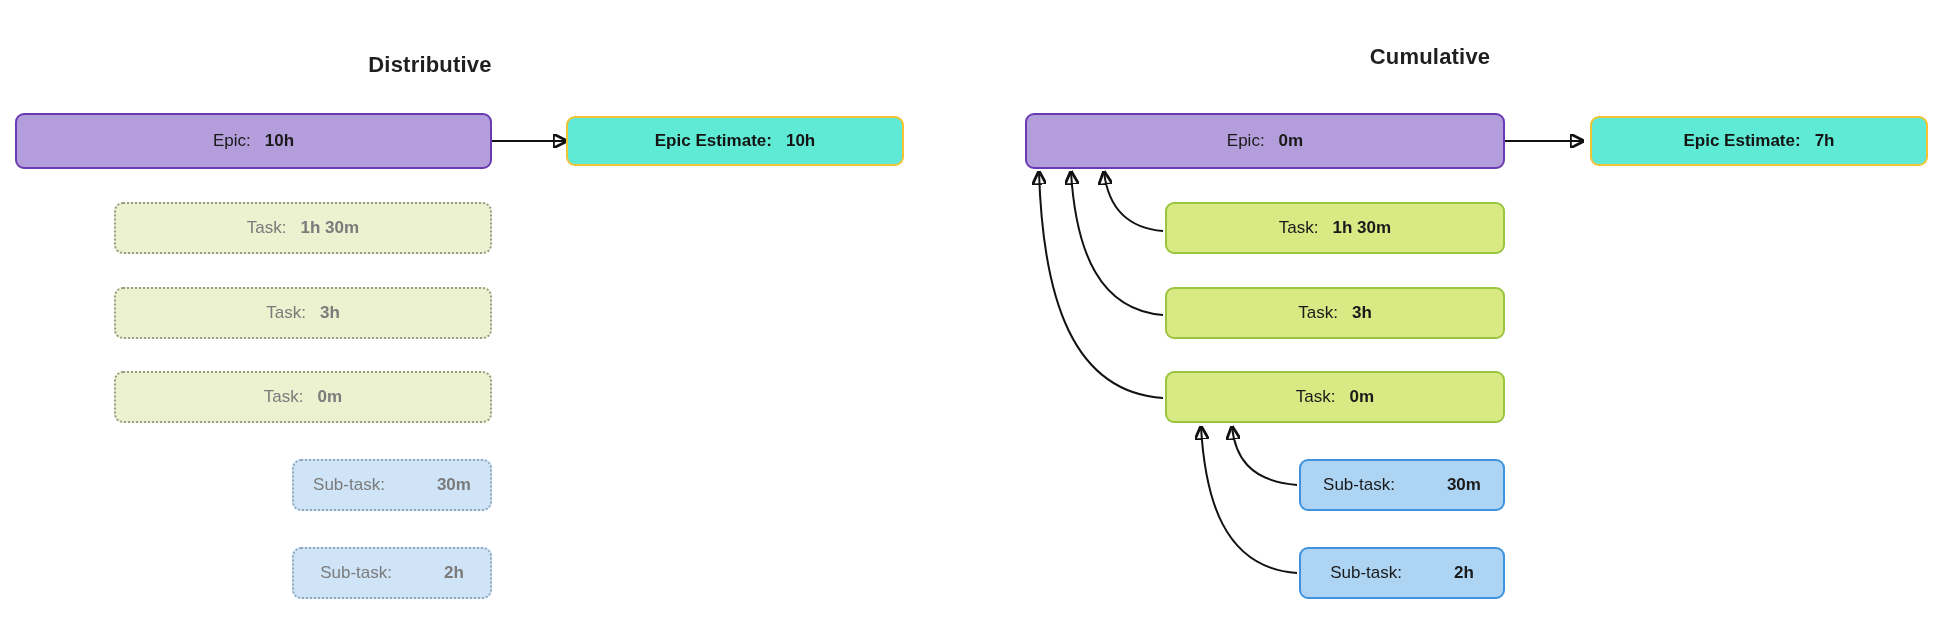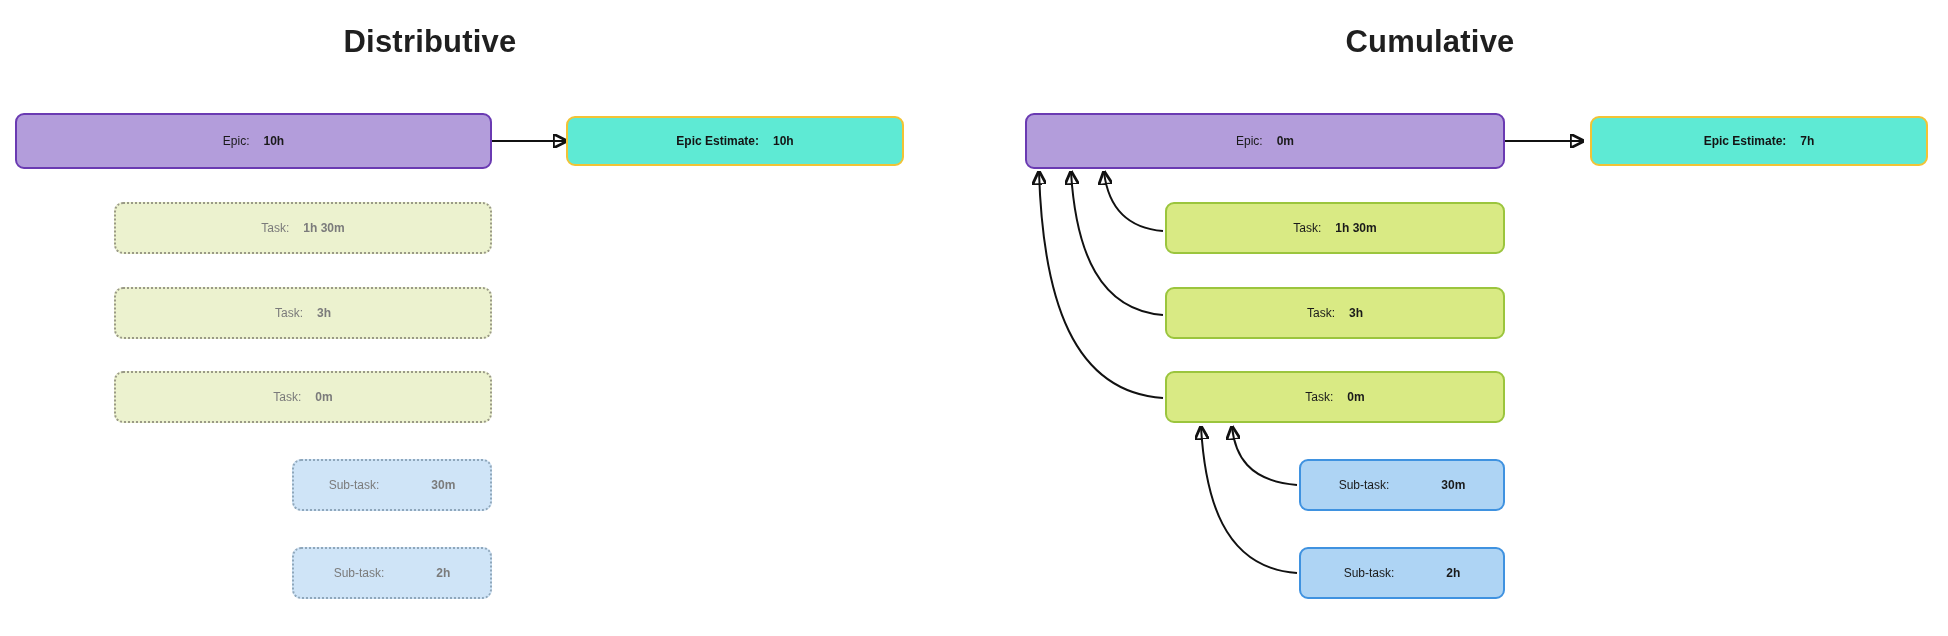"Distributive" .panel-title { font-size: 31px -> 22px; margin-top: none -> 28px }
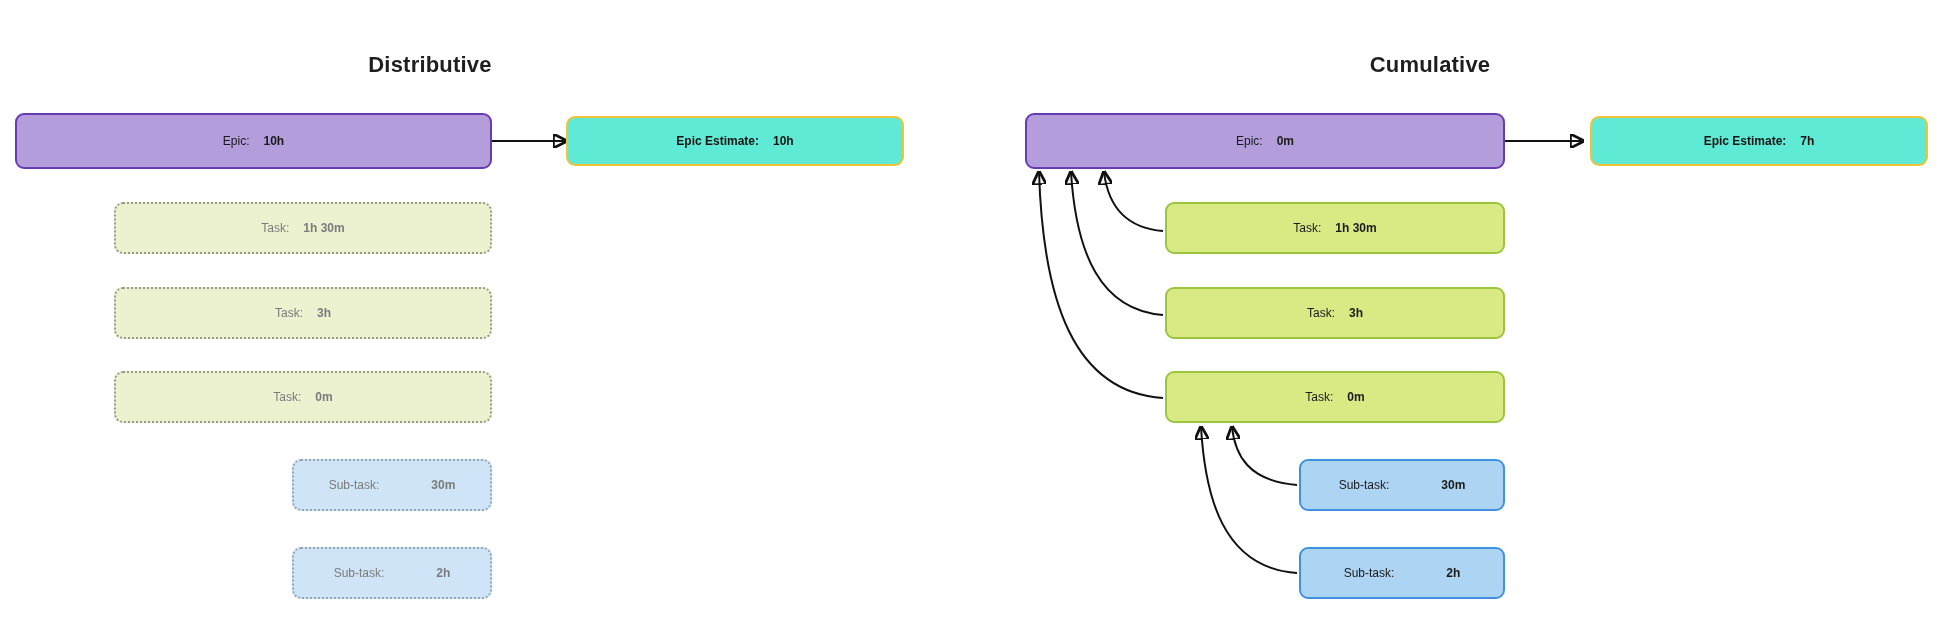"Cumulative" #title-cumulative { top: 24px -> 16px }
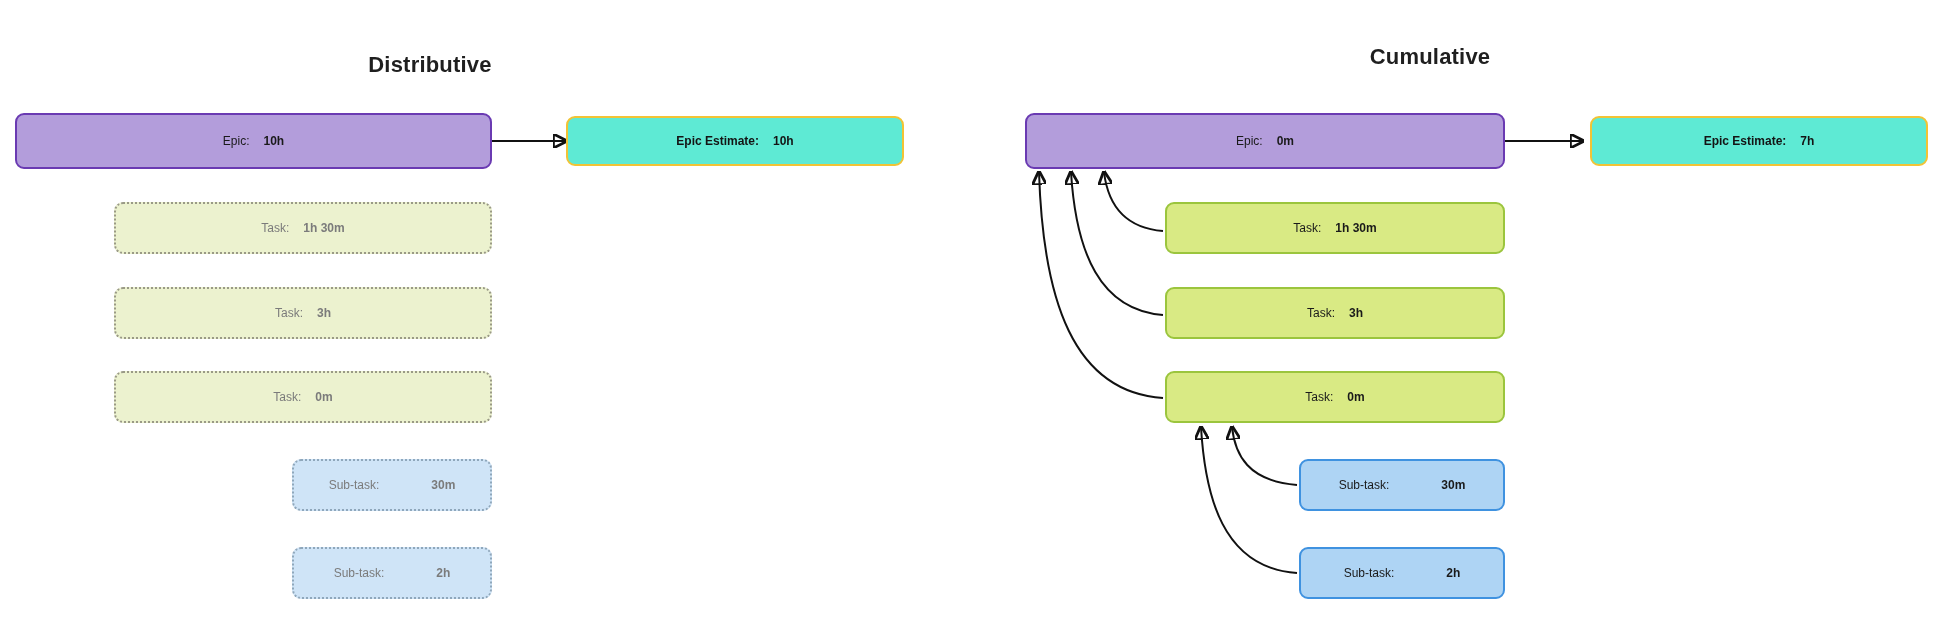"Epic:" .node { font-size: 12px -> 17px }
